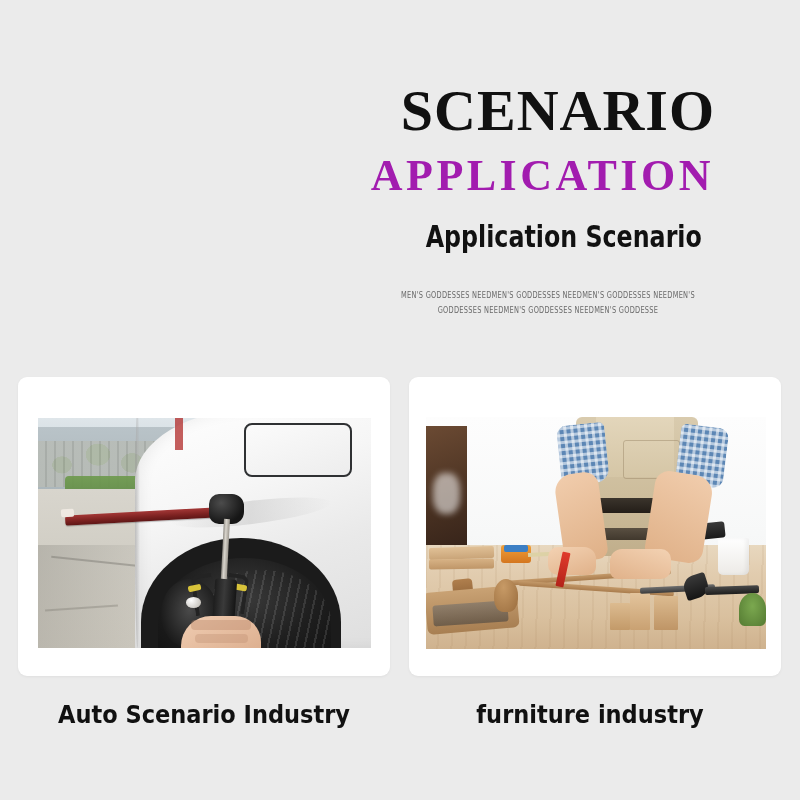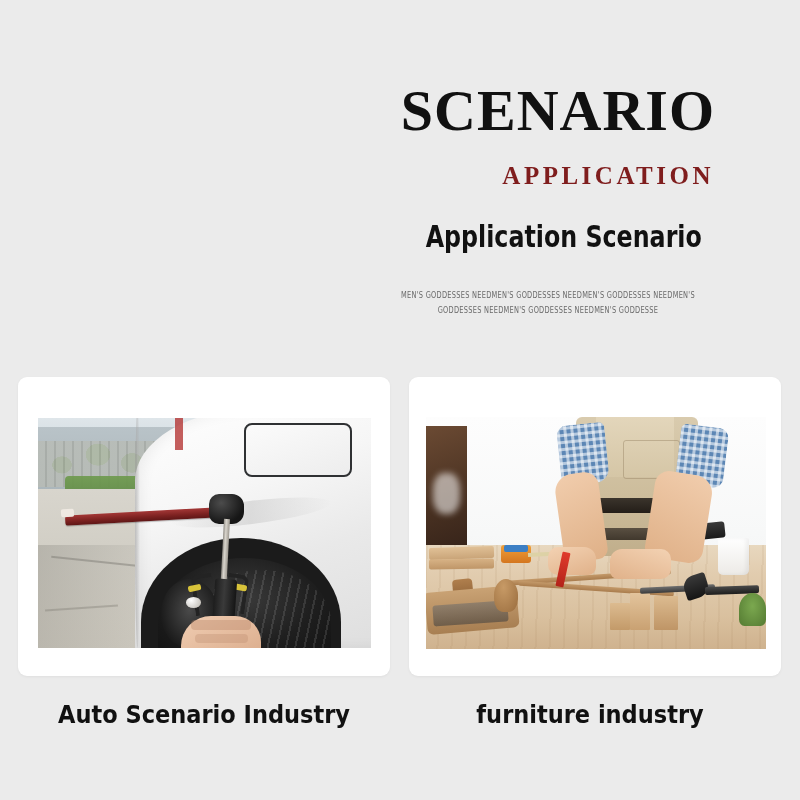"APPLICATION" .title-sub { color: #7f1d1d -> #a21caf; font-size: 25px -> 44px }
